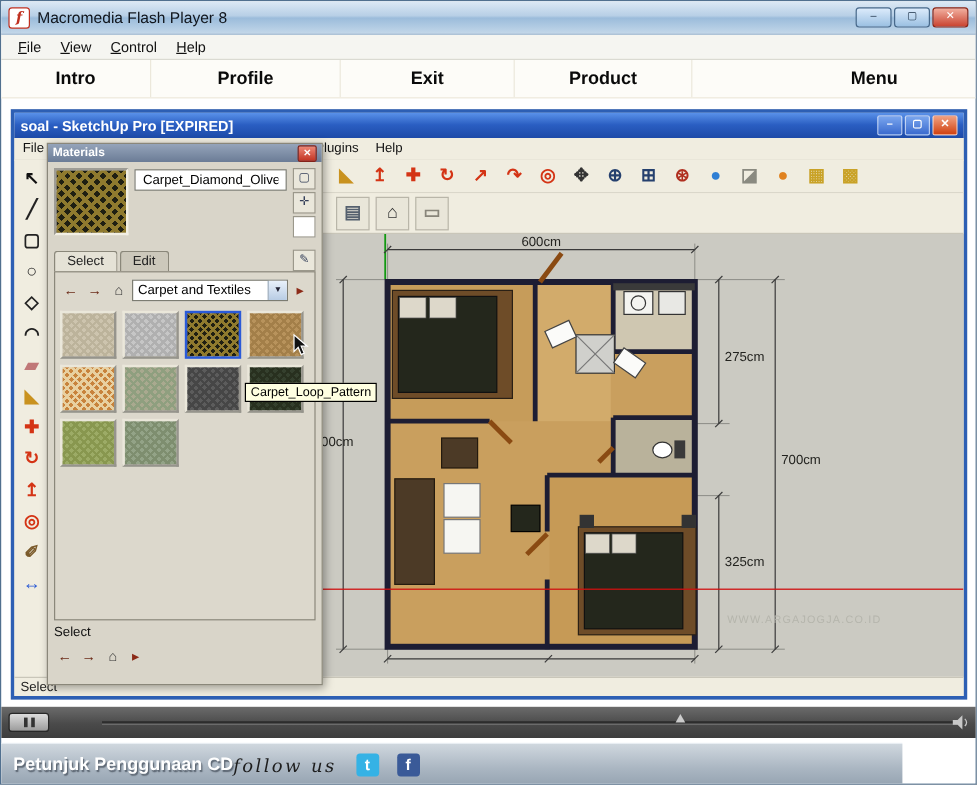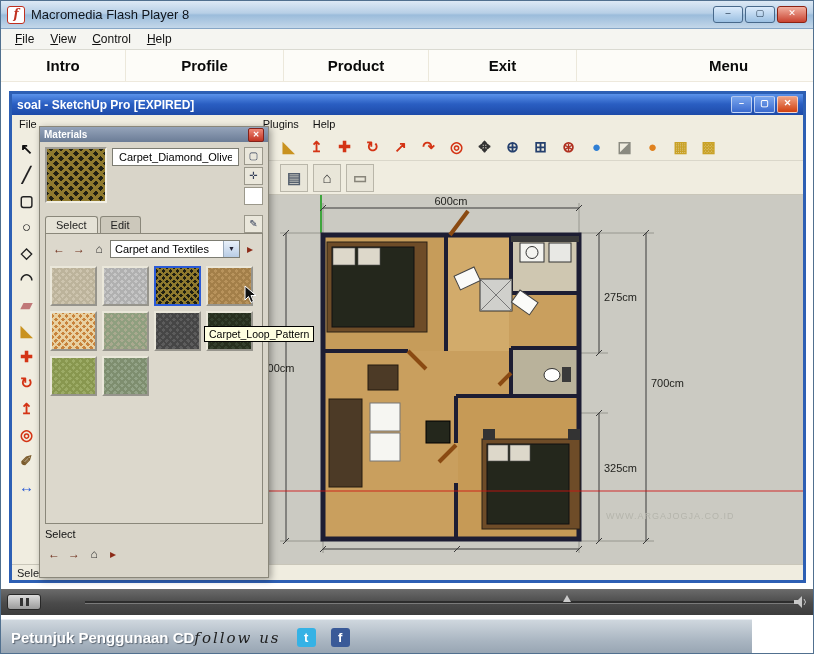"Product" div.cell { order: before "Exit" -> after "Exit" }
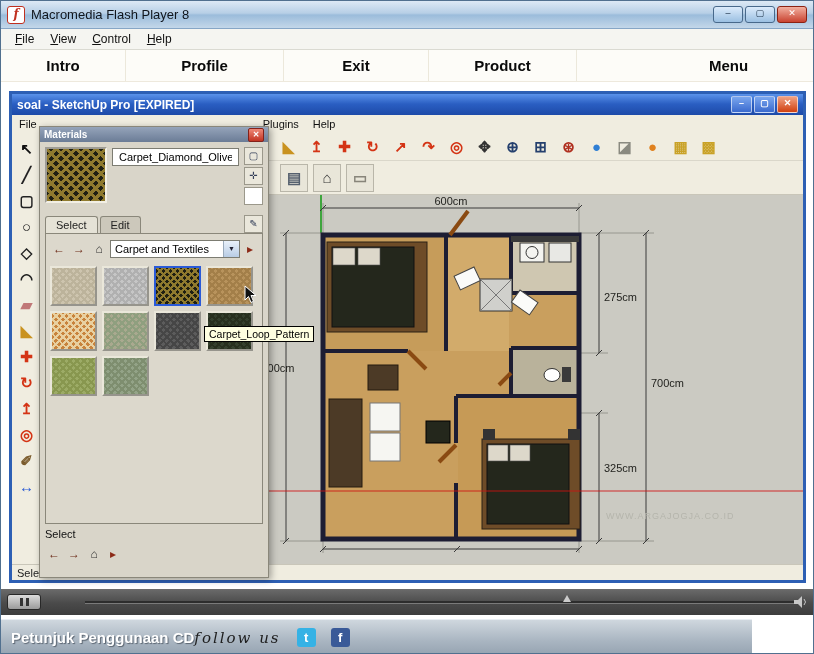"Materials" .mat { top: 32px -> 25px }
